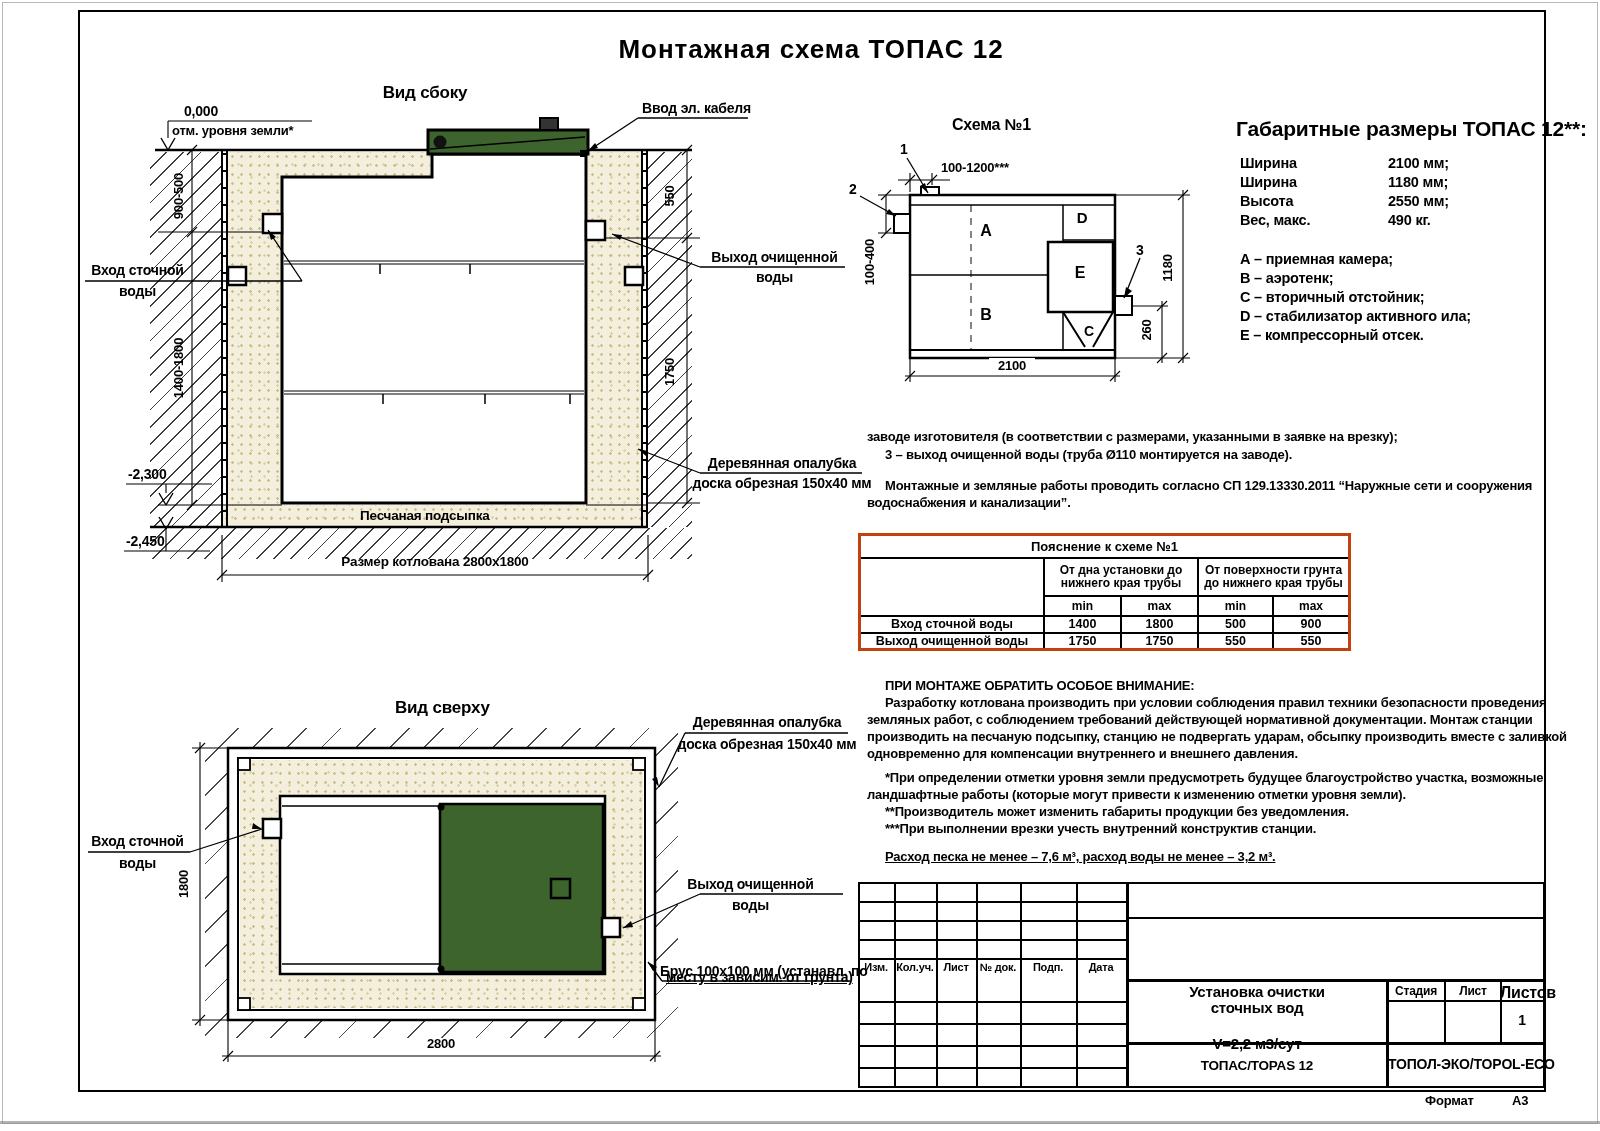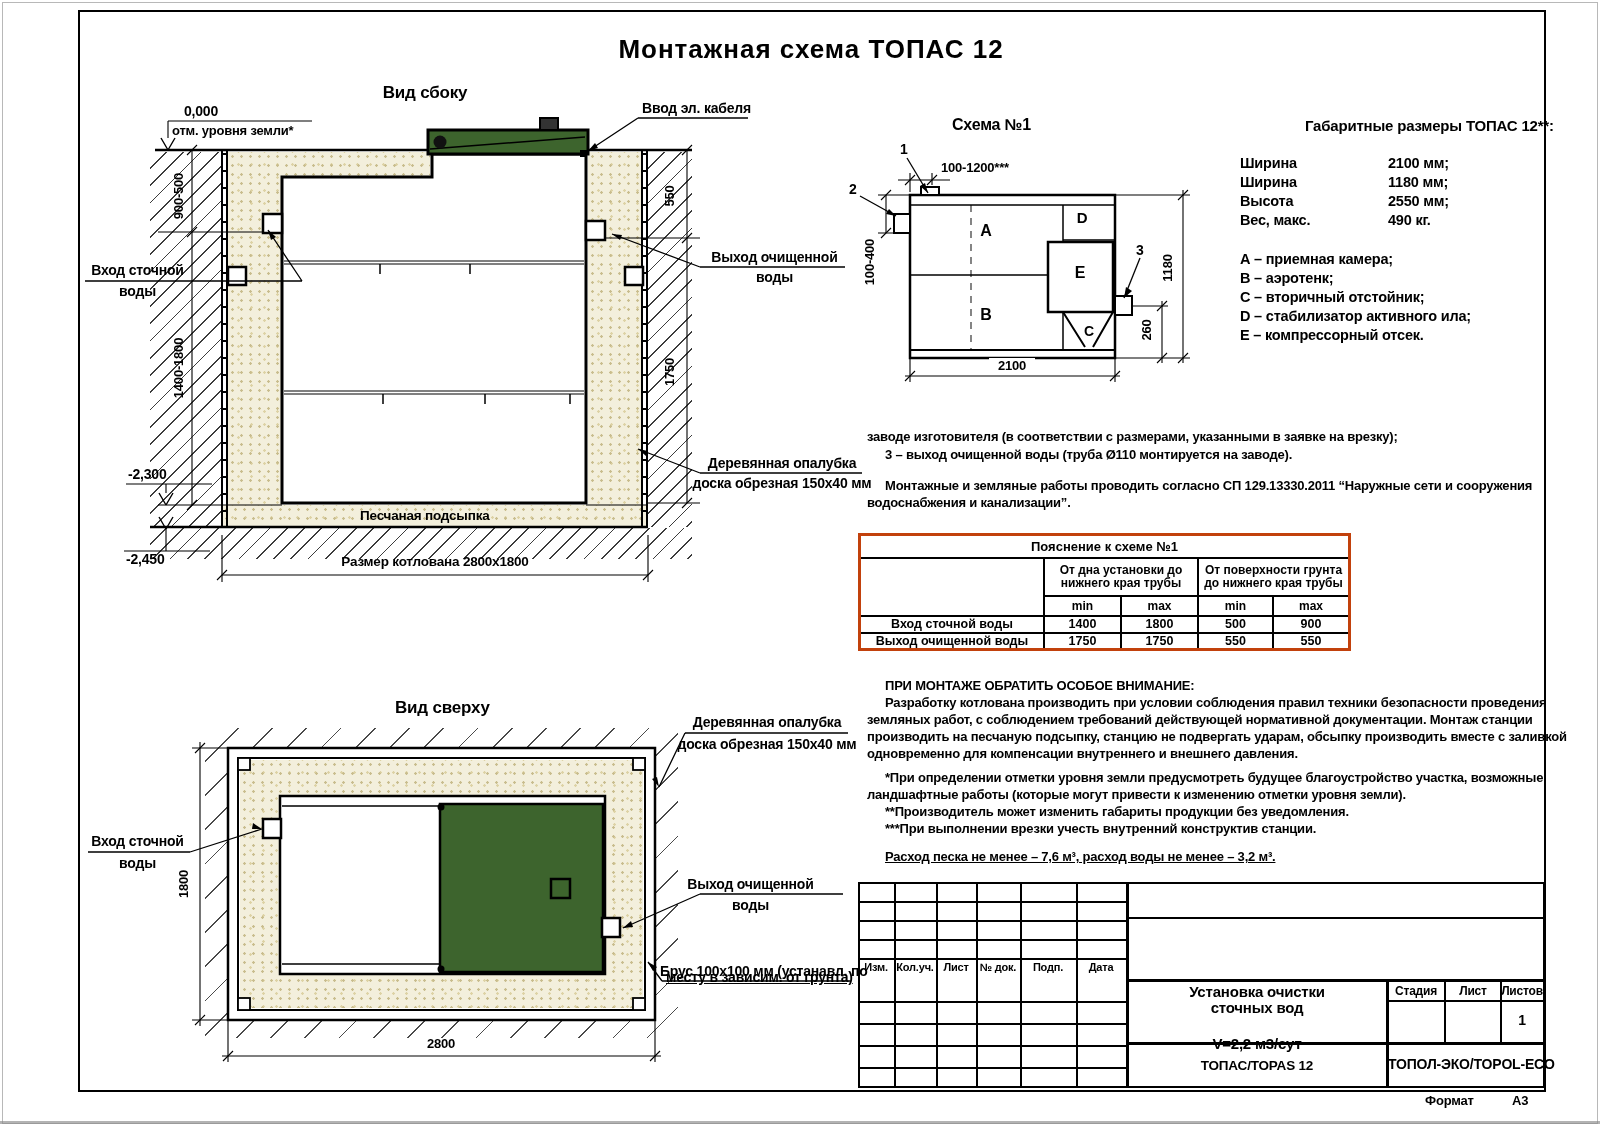"Габаритные размеры ТОПАС 12**:" div.t { font-size: 15px -> 21px; left: 1305px -> 1236px }
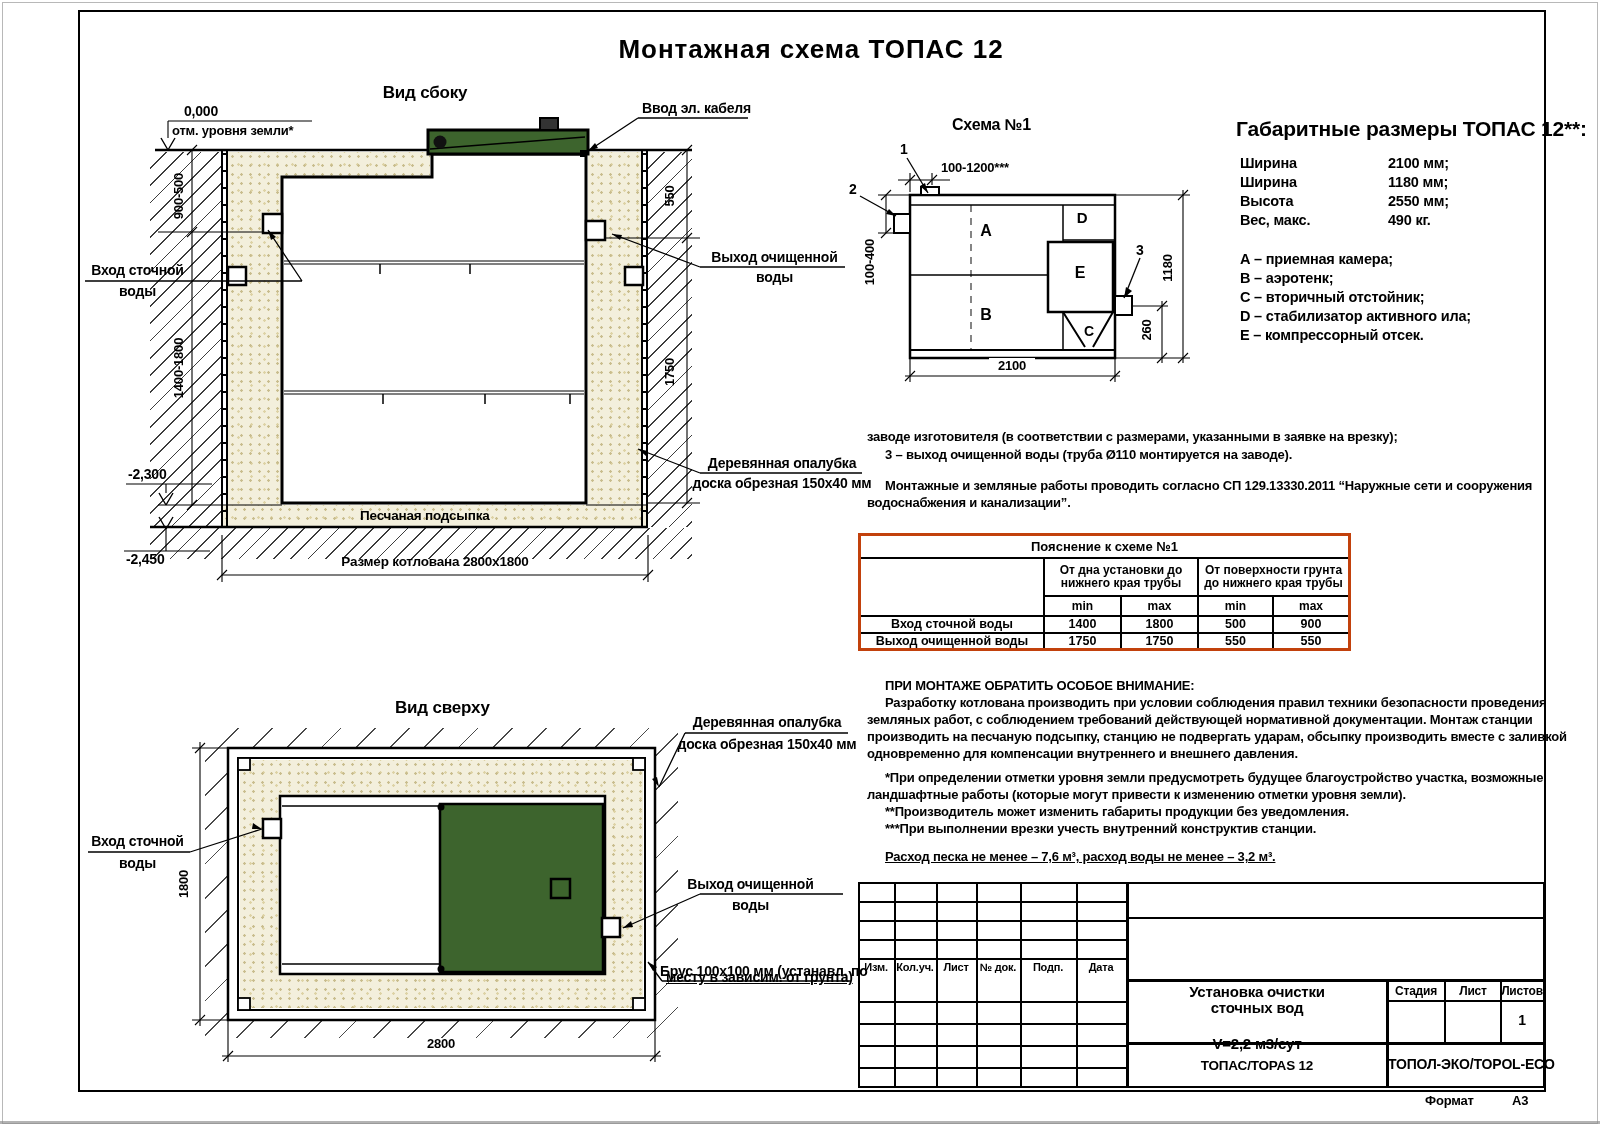"-2,450" div.t { margin-top: 18px -> none }
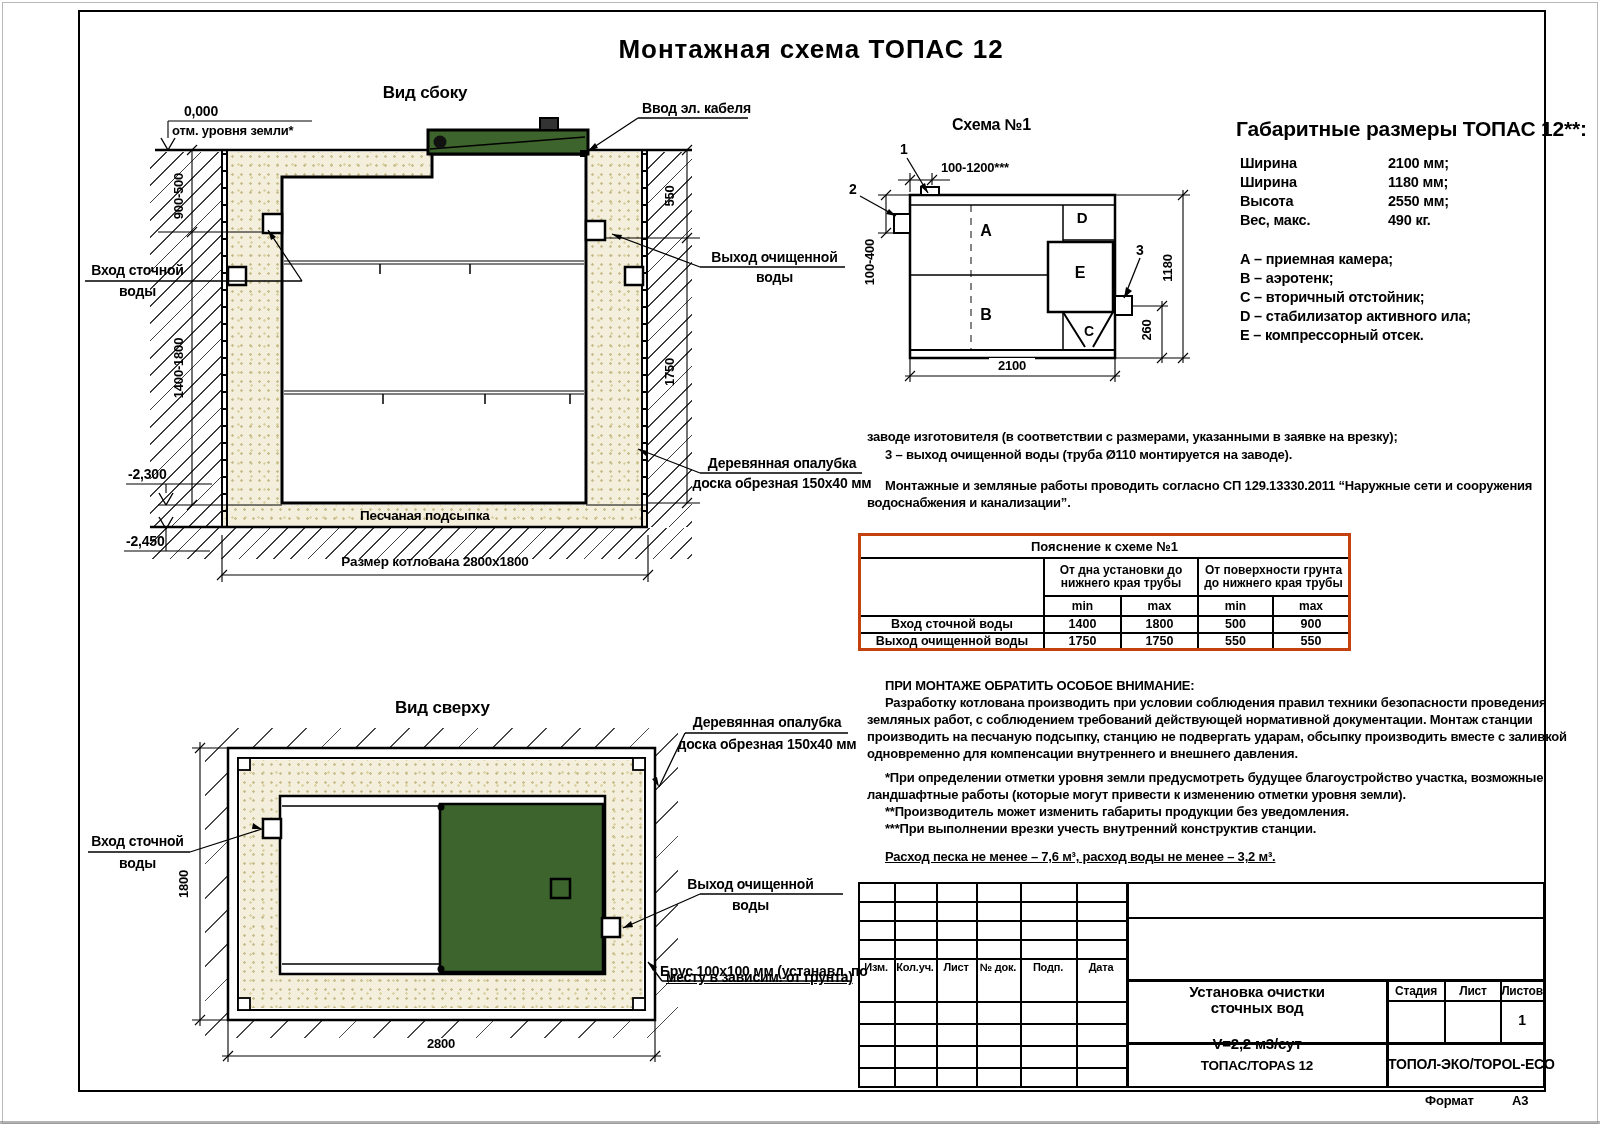"Листов" div.t { font-size: 12px -> 16px }
